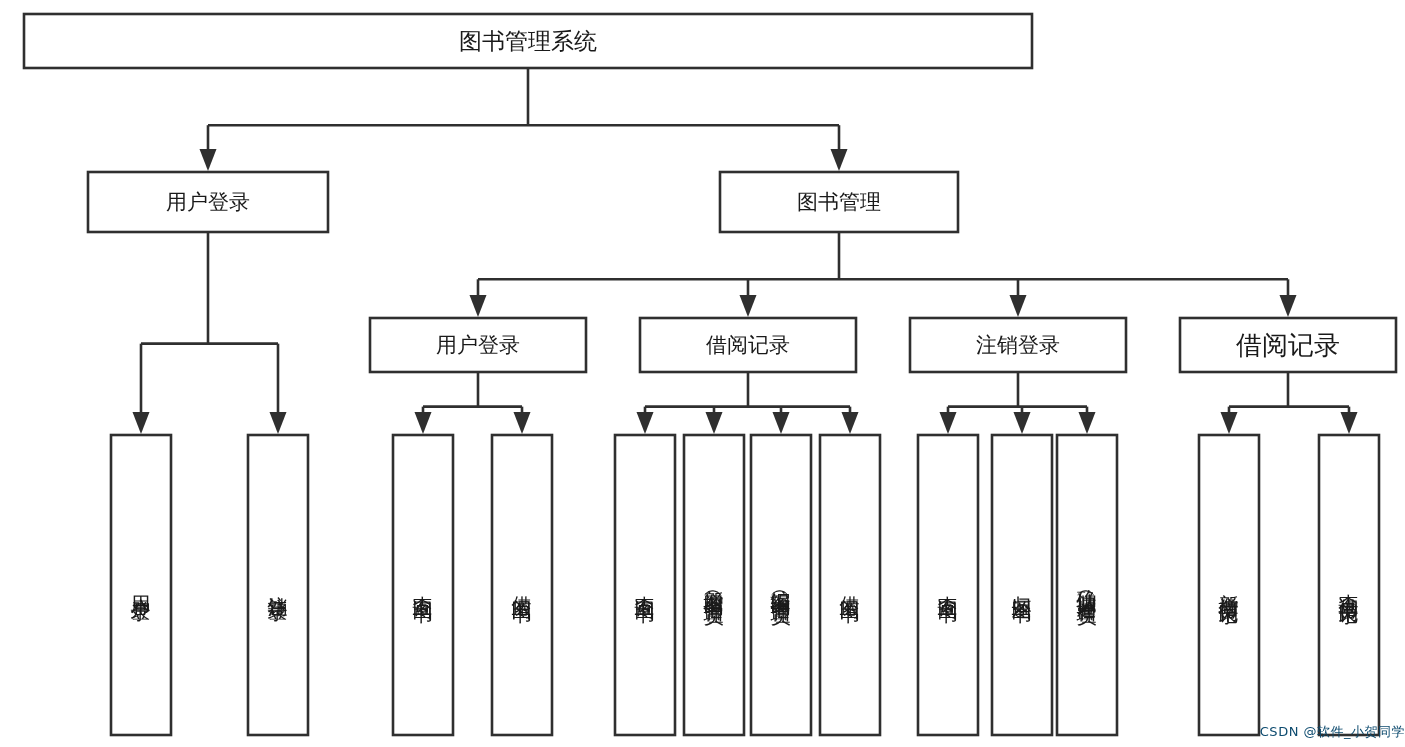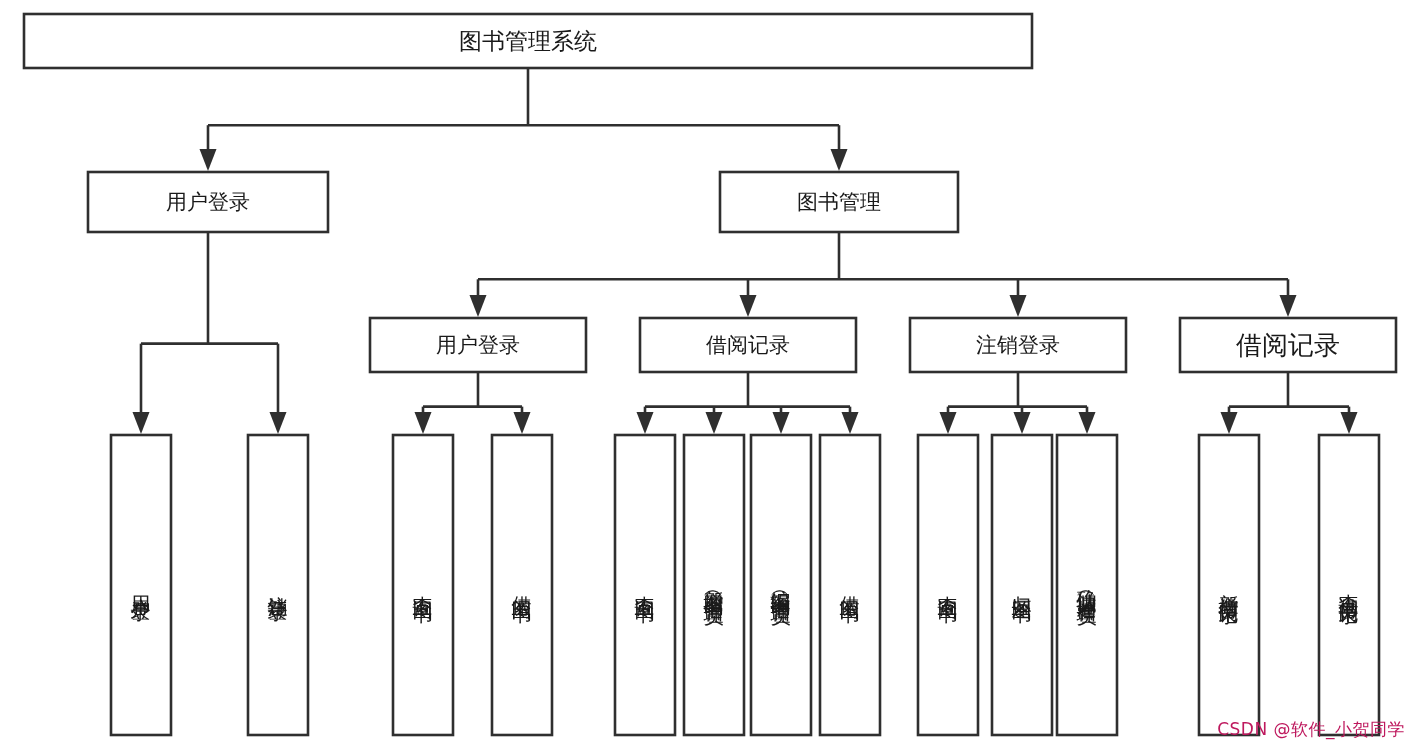"CSDN @软件_小贺同学" #watermark { color: #be185d -> #0c4a6e; font-size: 17px -> 13px }
